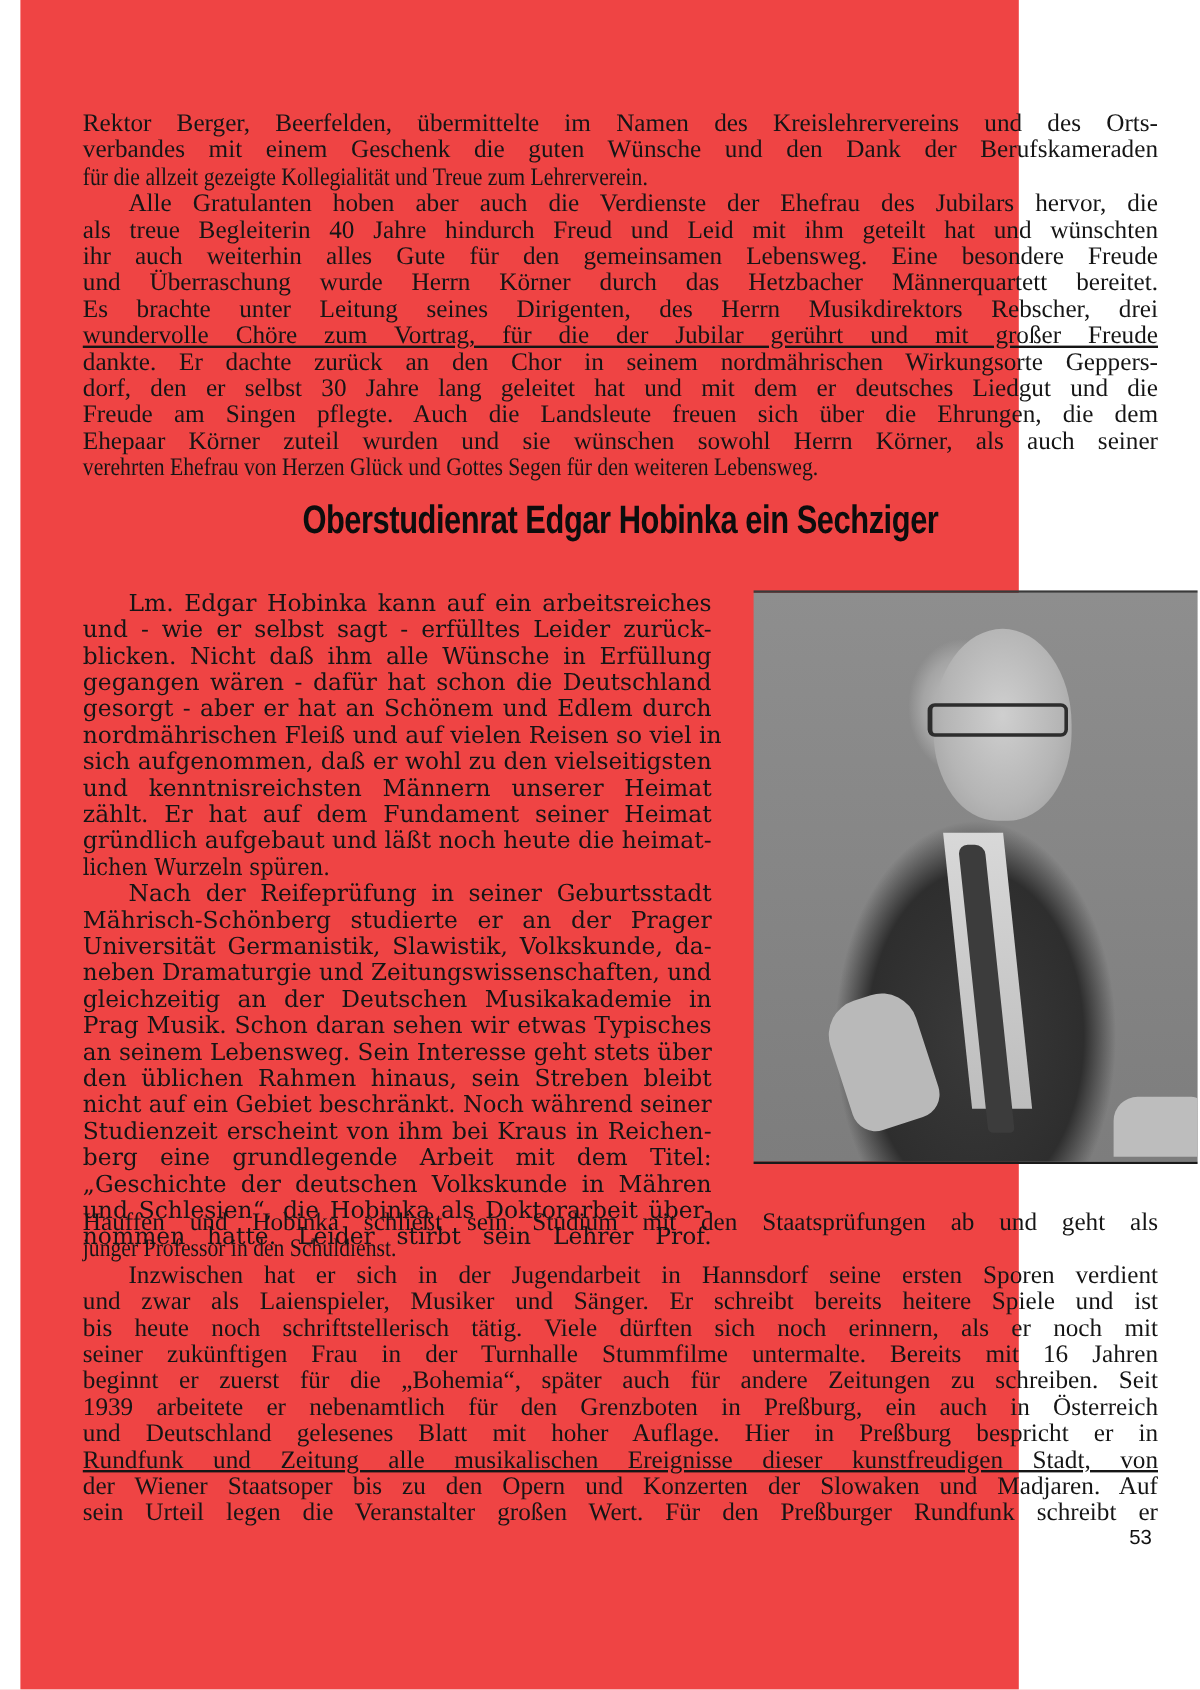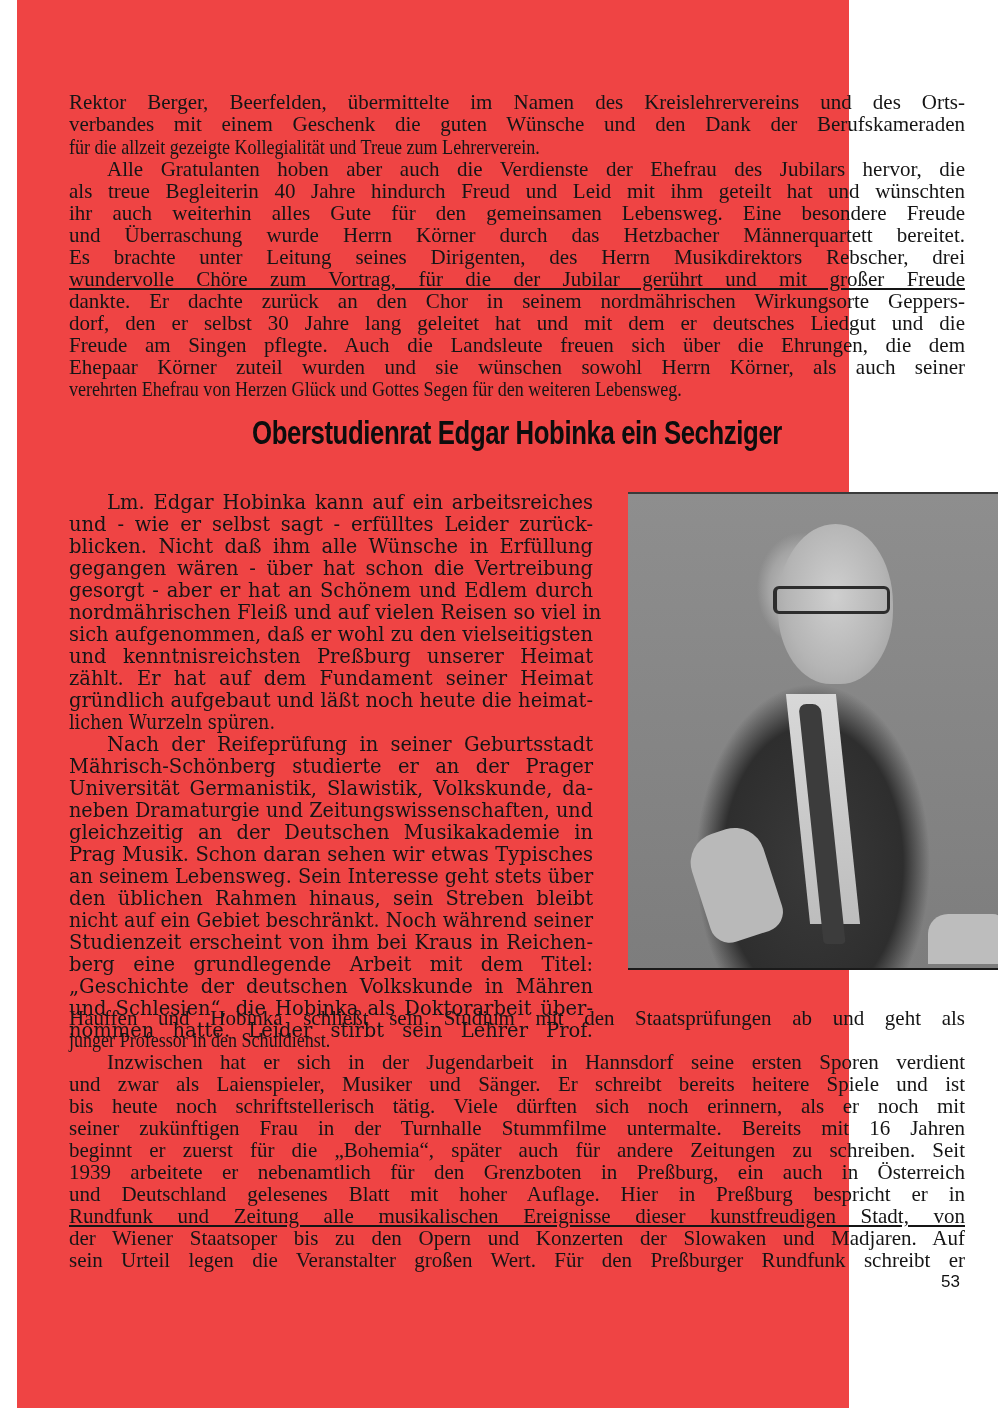"gegangen wären - über hat" div.line { text: über hat schon die Vertreibung -> dafür hat schon die Deutschland }
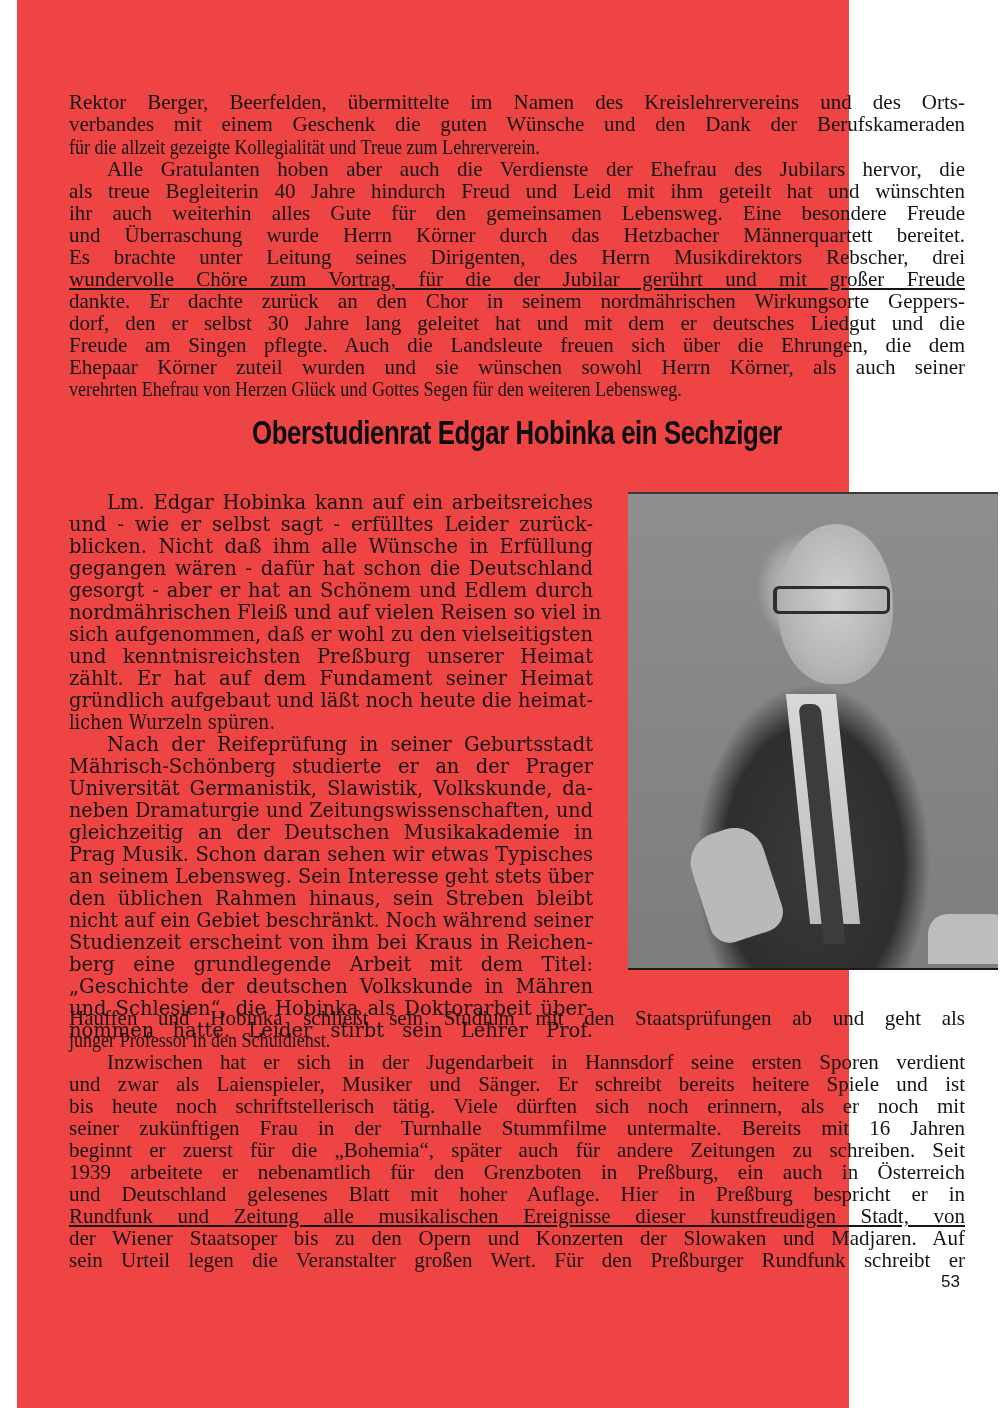"und kenntnisreichsten Preßburg unserer" div.line { text: Preßburg -> Männern }
